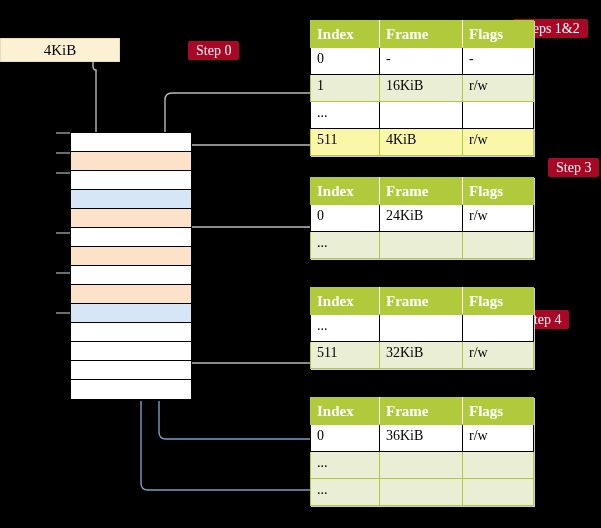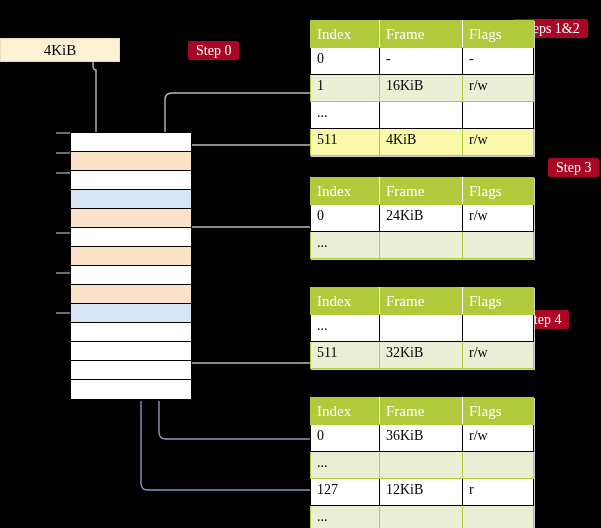"Index" .ptable th { font-weight: normal -> bold }
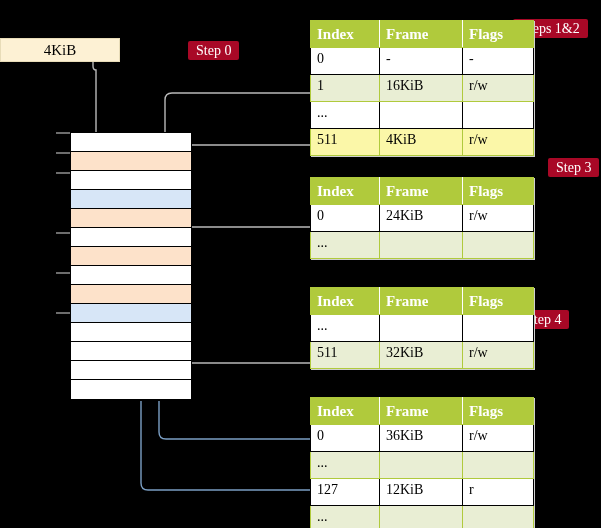"127" tr { html: <tr> <td>127</td> <td>12KiB</td> <td>r</td> </tr> -> none }
